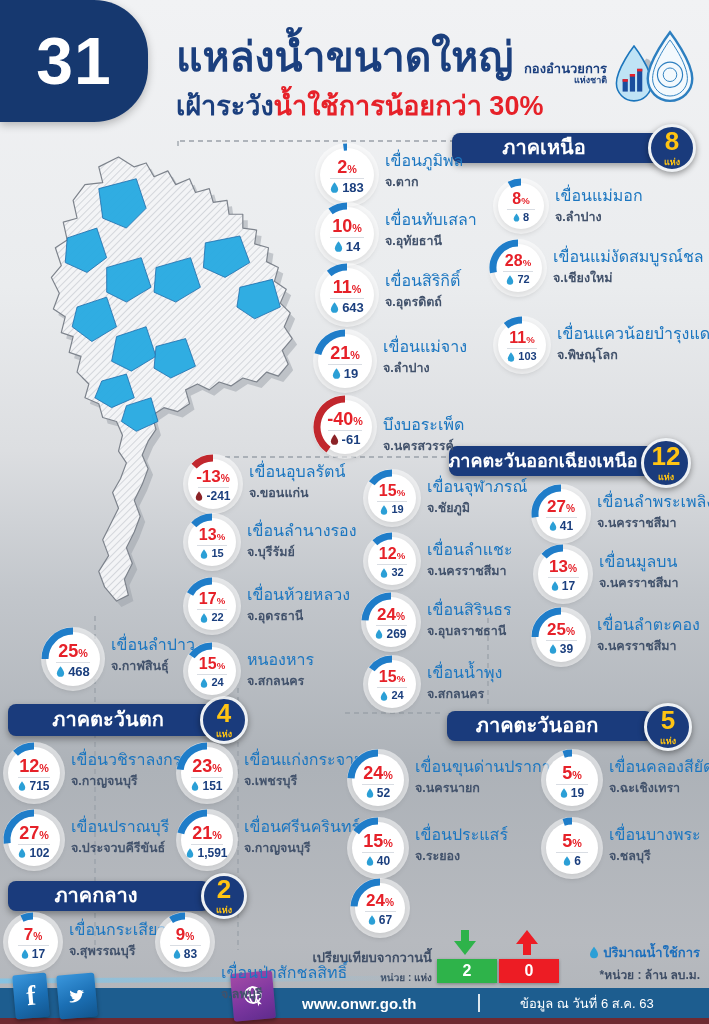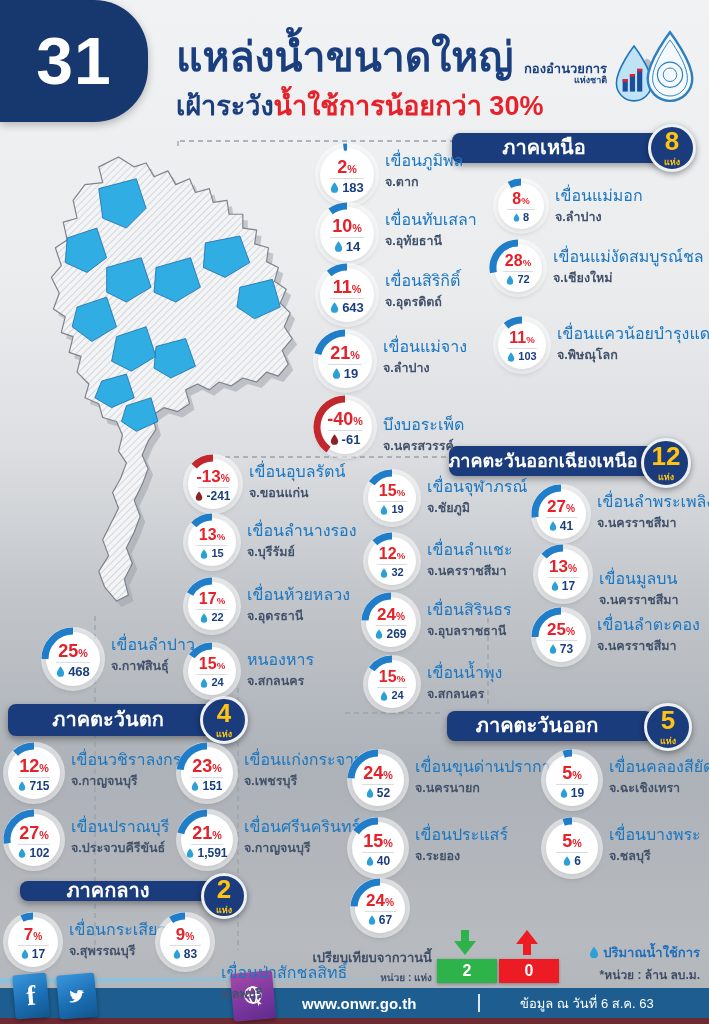"เขื่อนมูลบน" div.dtext { margin-top: 17px -> none }
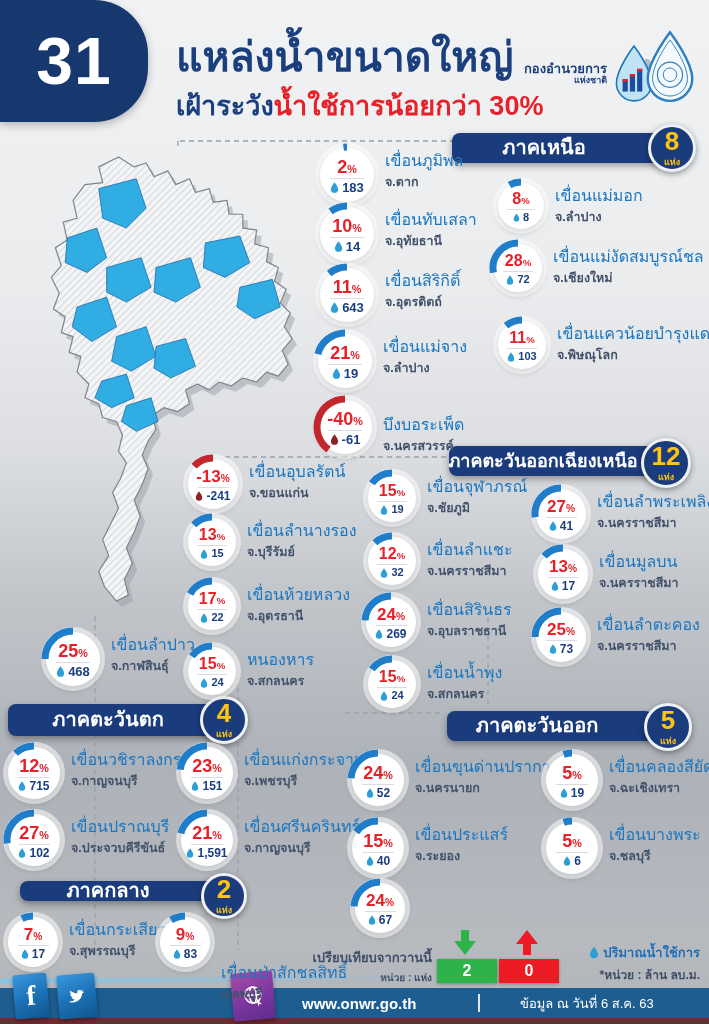"73" span { text: 73 -> 39 }
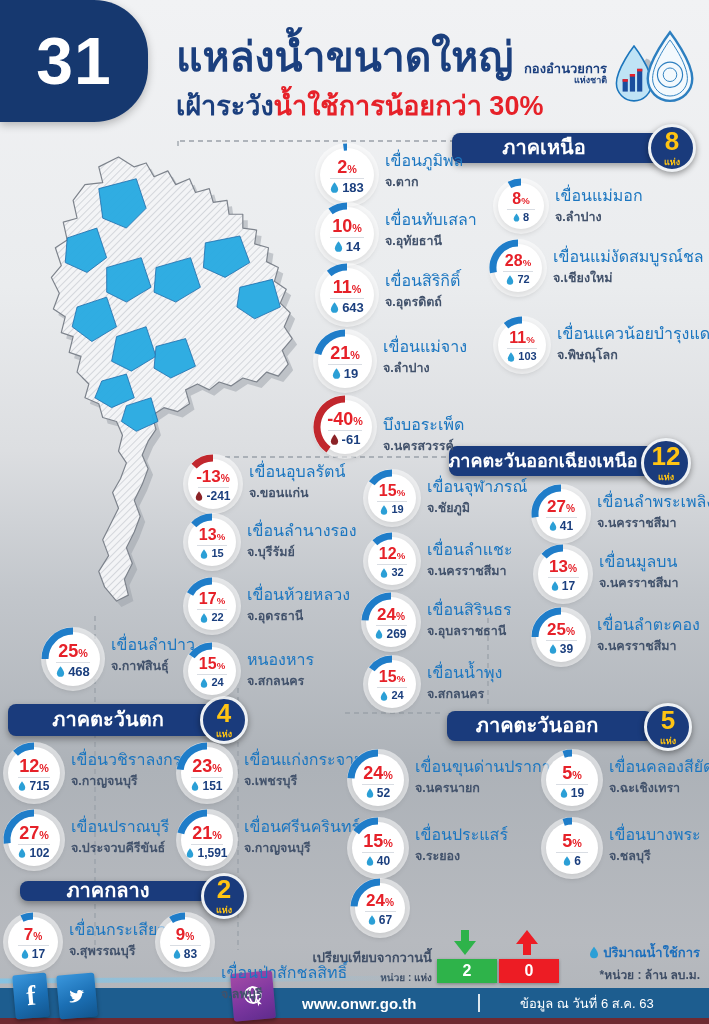"ภาคกลาง" div.pill { height: 20px -> 30px; left: 20px -> 8px }
